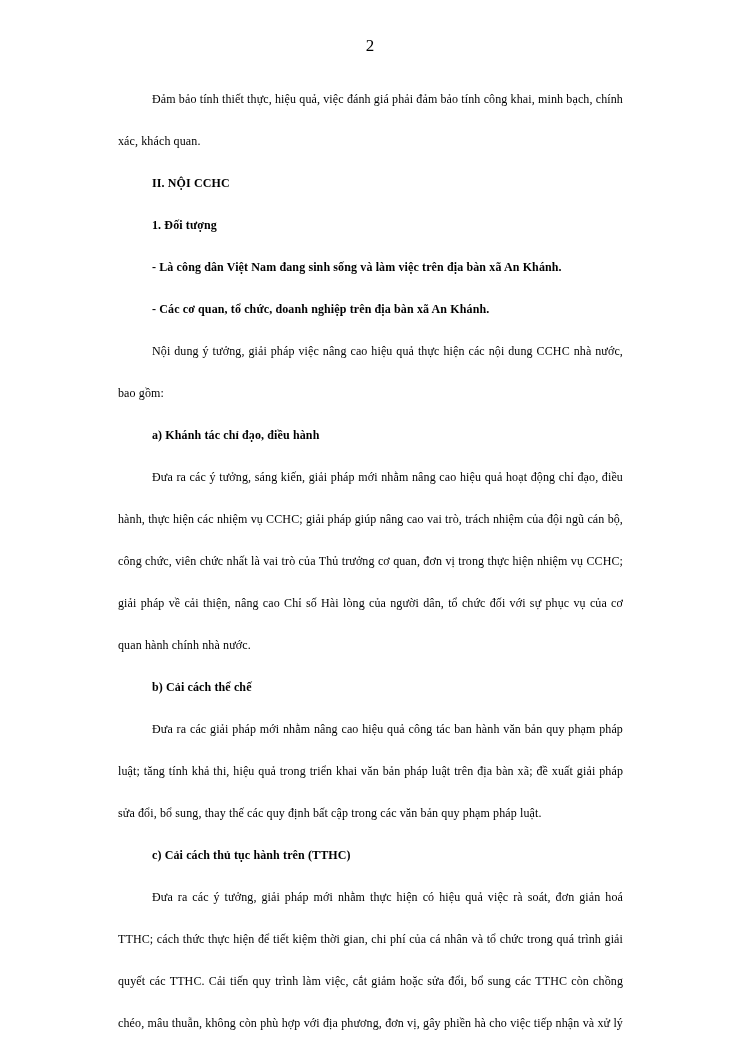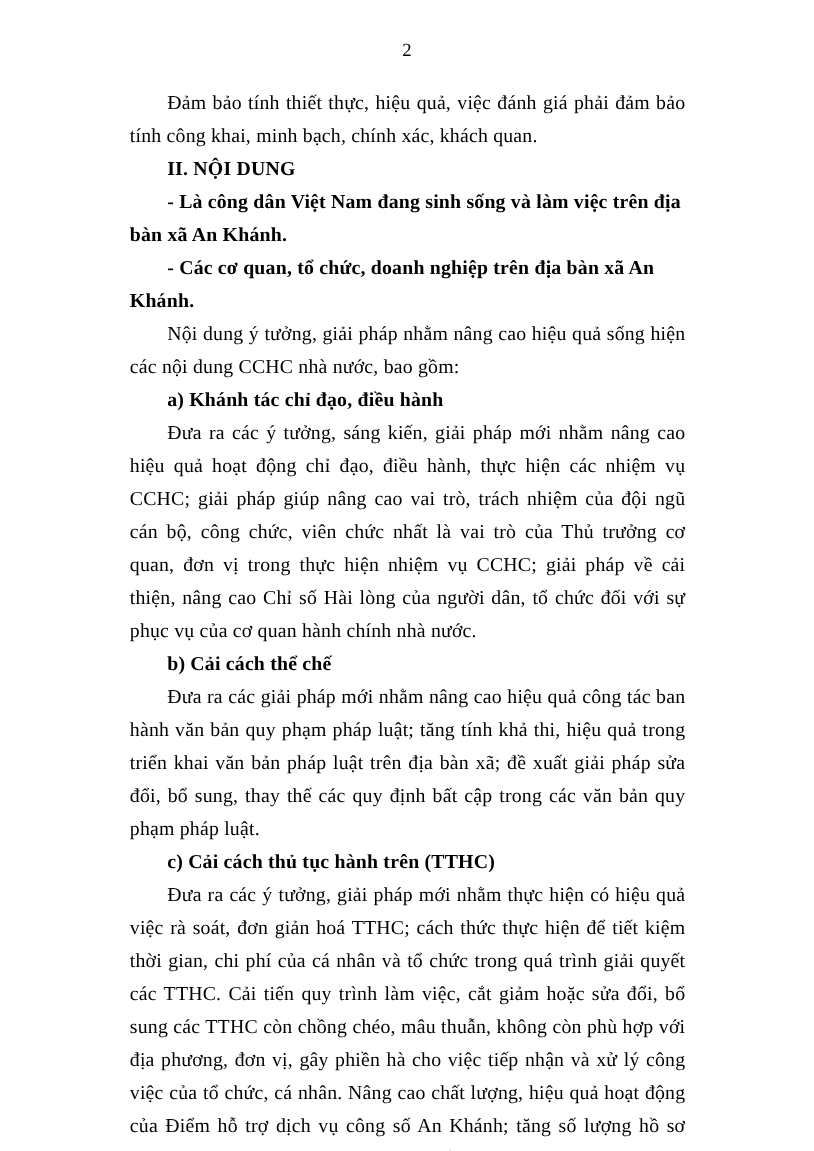"Đảm bảo tính thiết thực," p { font-size: 18px -> 12px; line-height: 30px -> 42px }
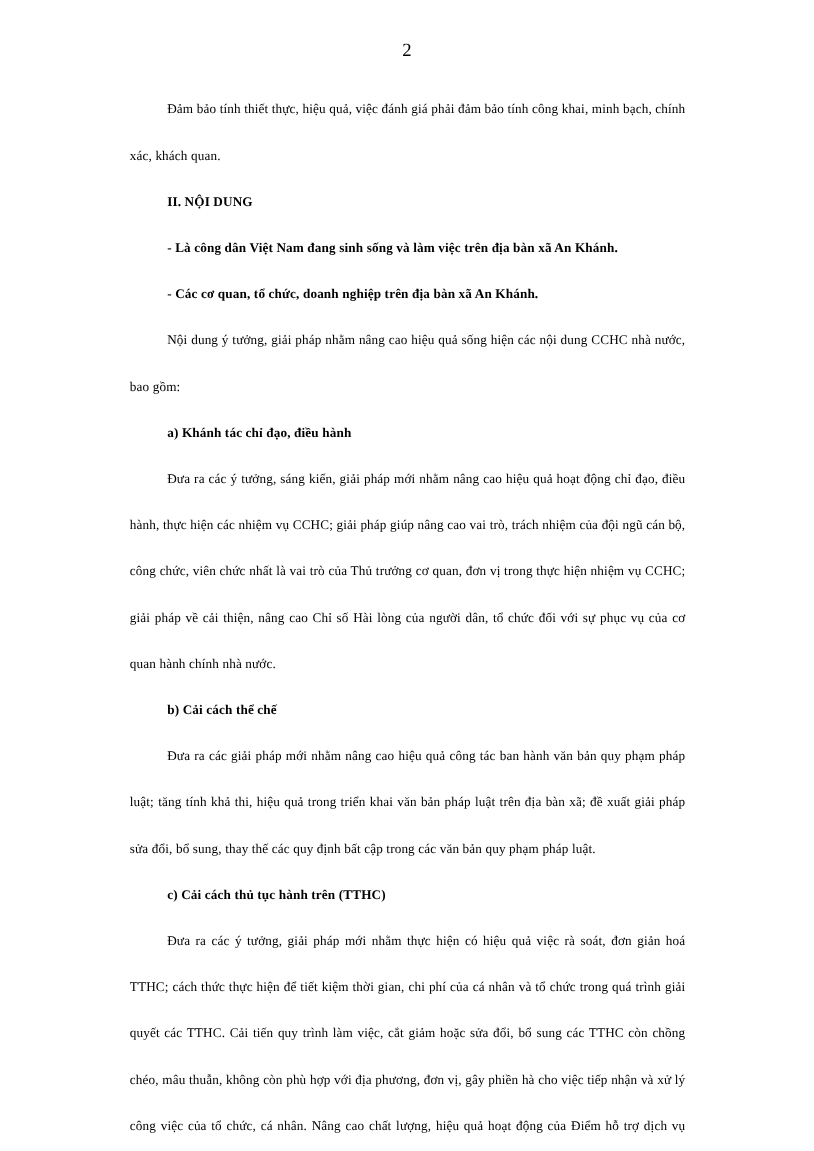"II. NỘI DUNG" p.heading { text: DUNG -> CCHC }
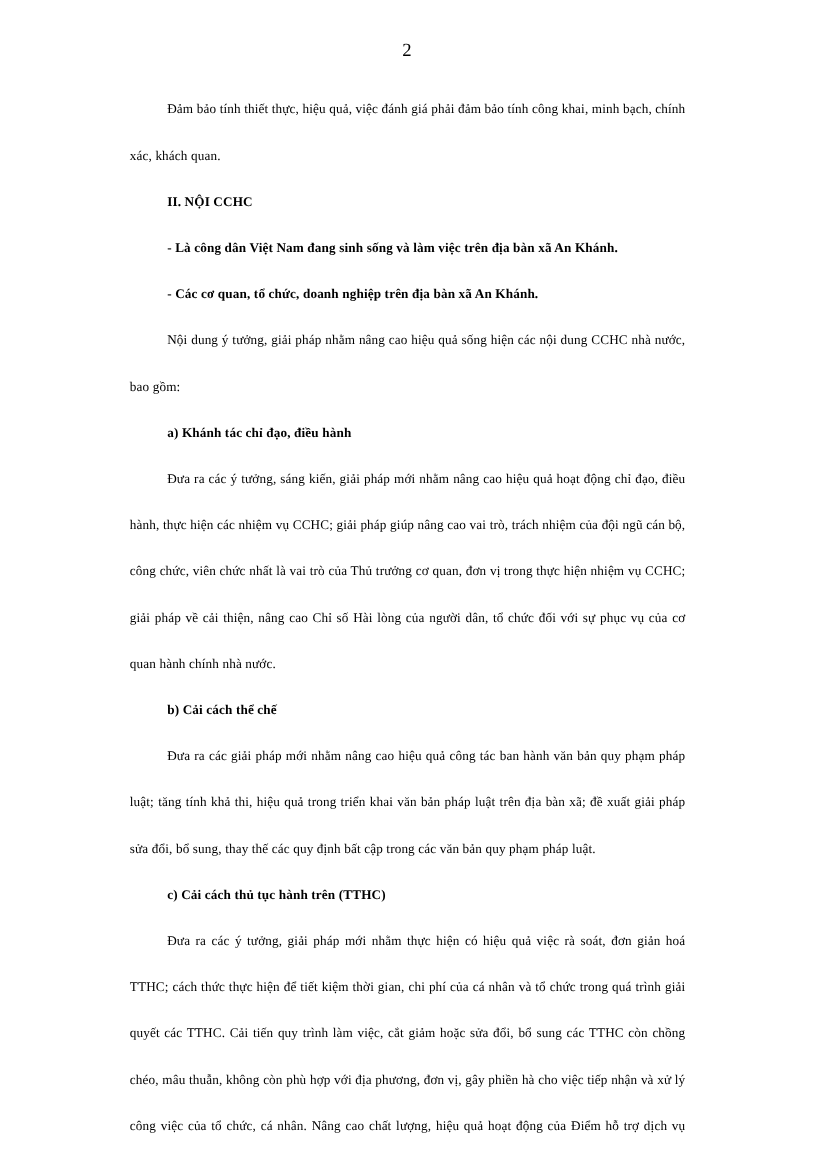"1. Đối tượng" p.heading { html: none -> <p>1. Đối tượng</p> }
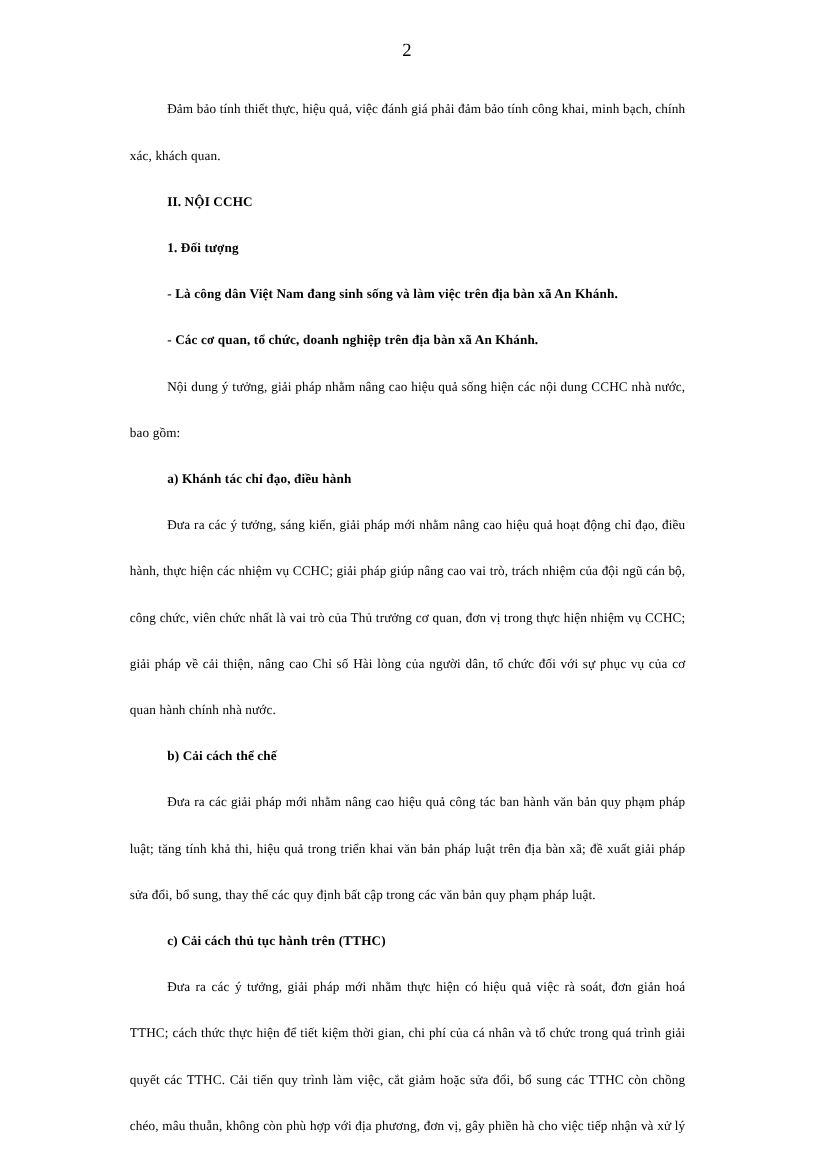"Nội dung ý tưởng, giải" p.indent { text: nhằm nâng cao hiệu quả sống -> việc nâng cao hiệu quả thực }
